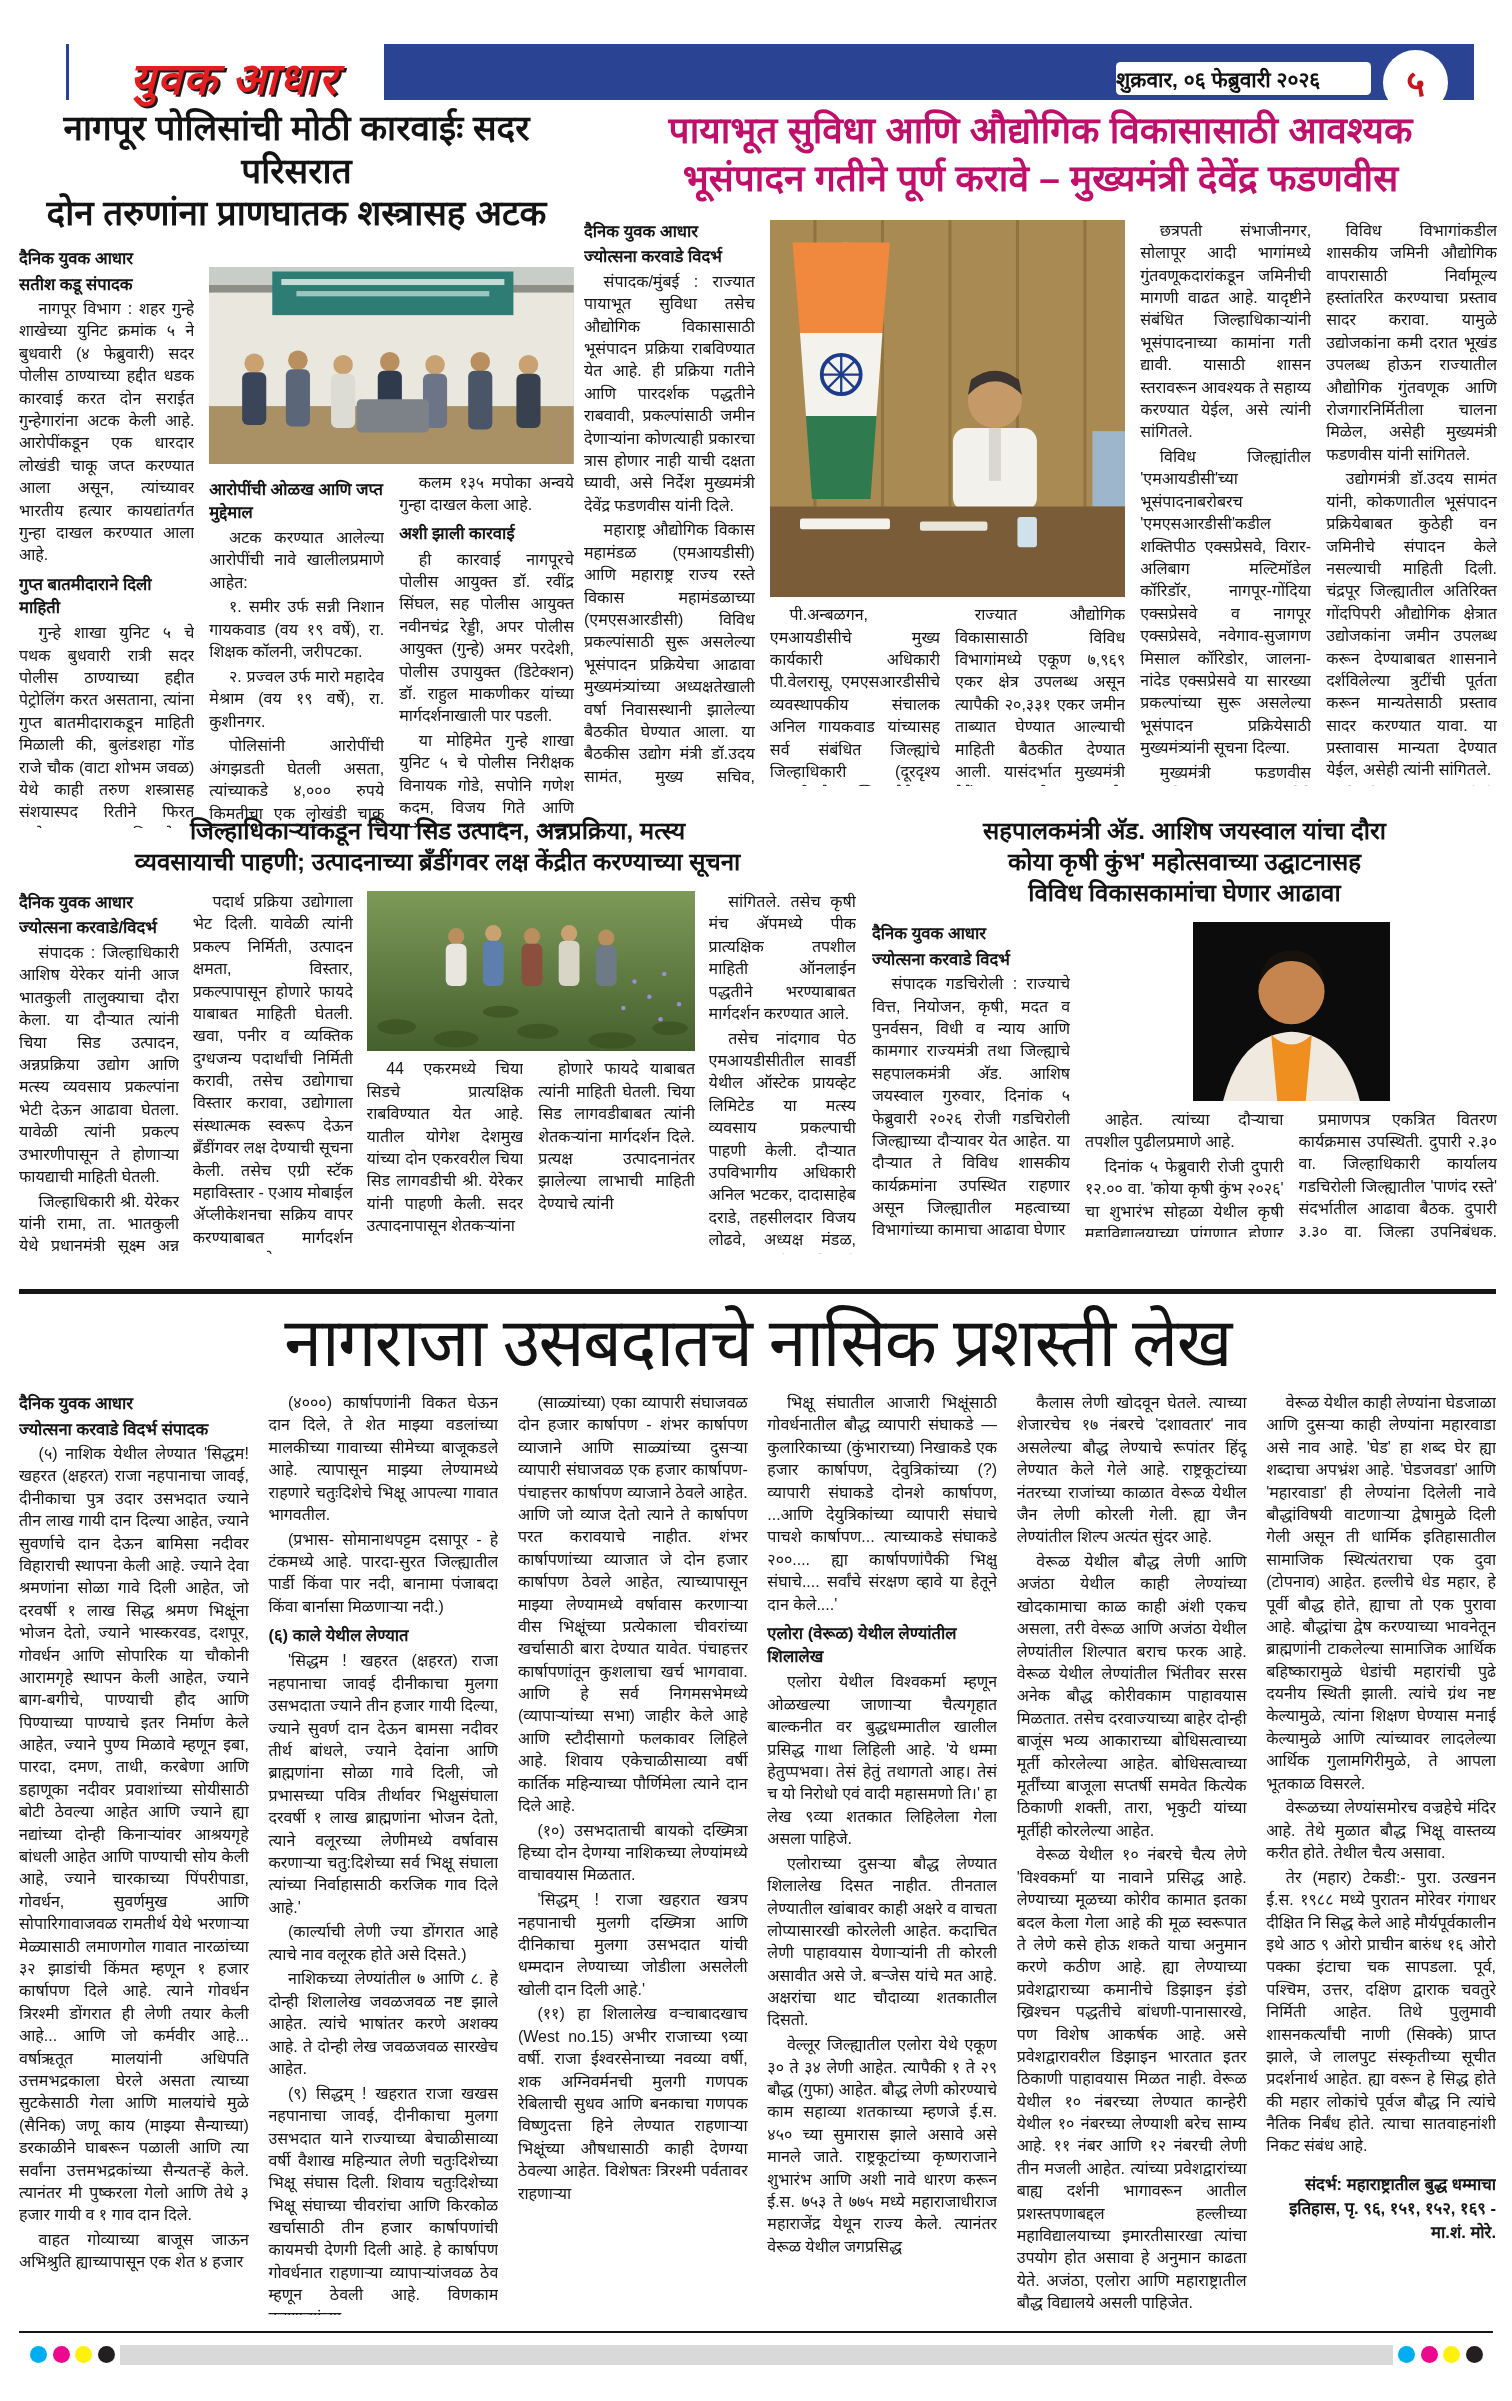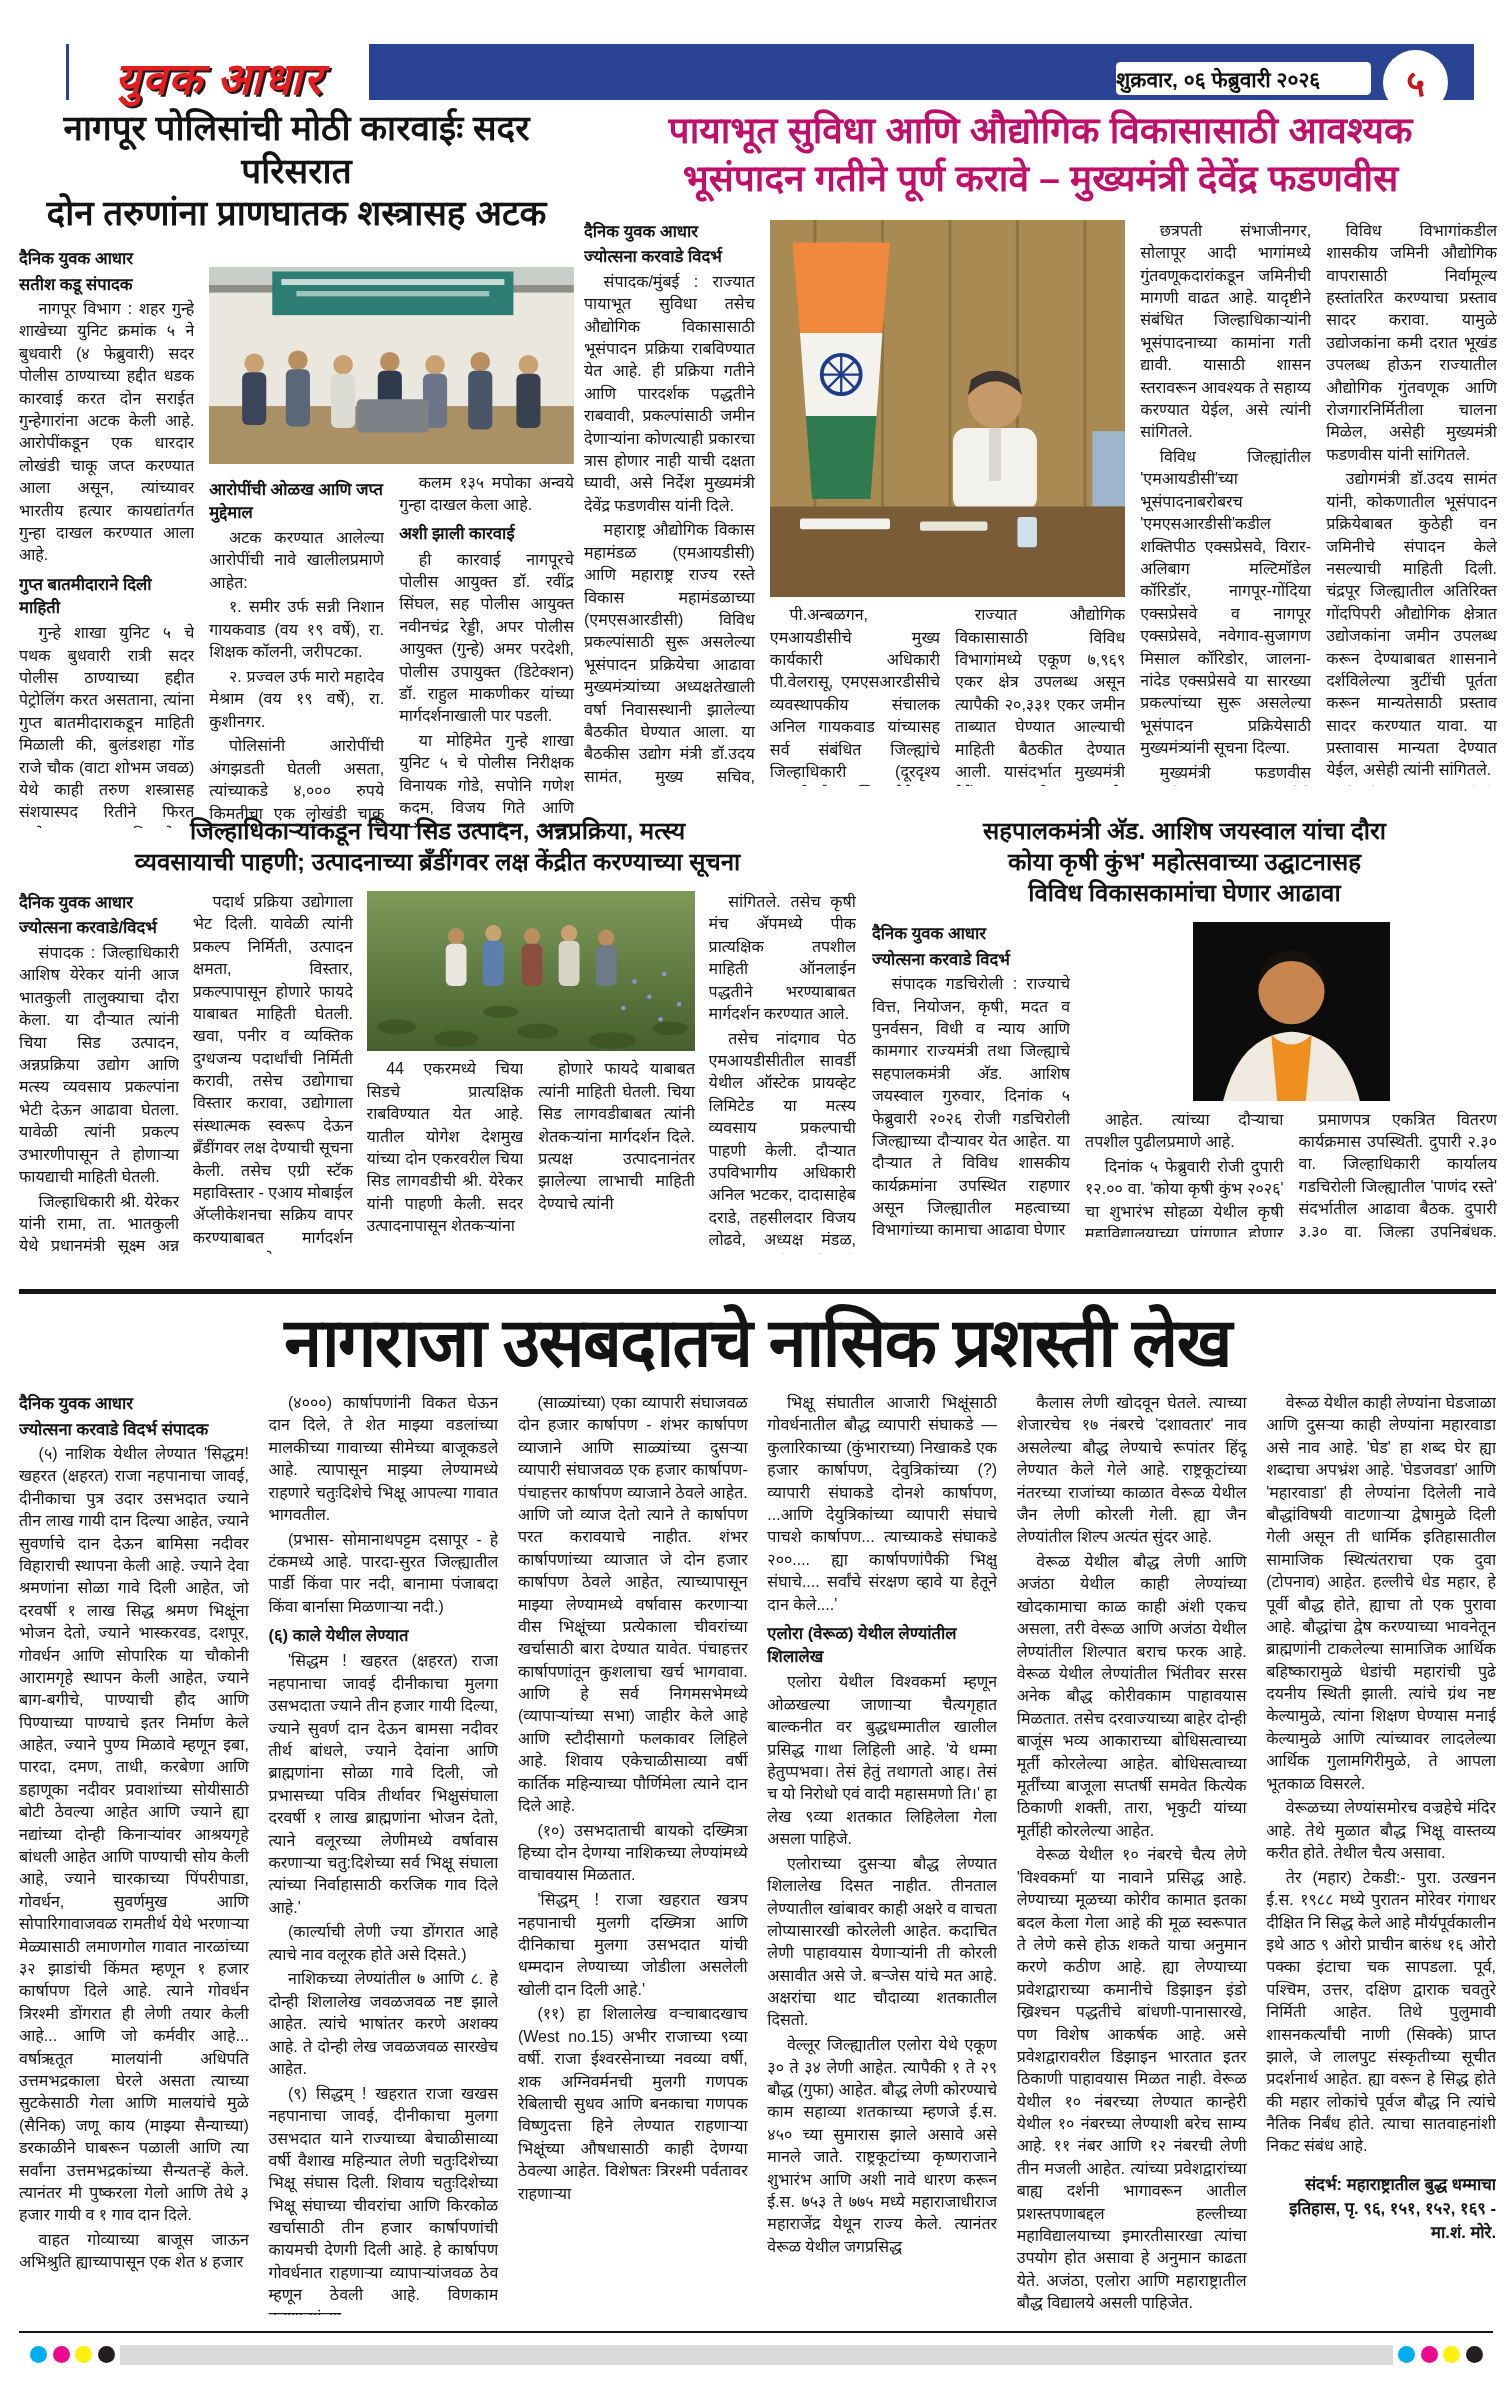"युवक आधार" #logo-box { padding-left: none -> 15px }
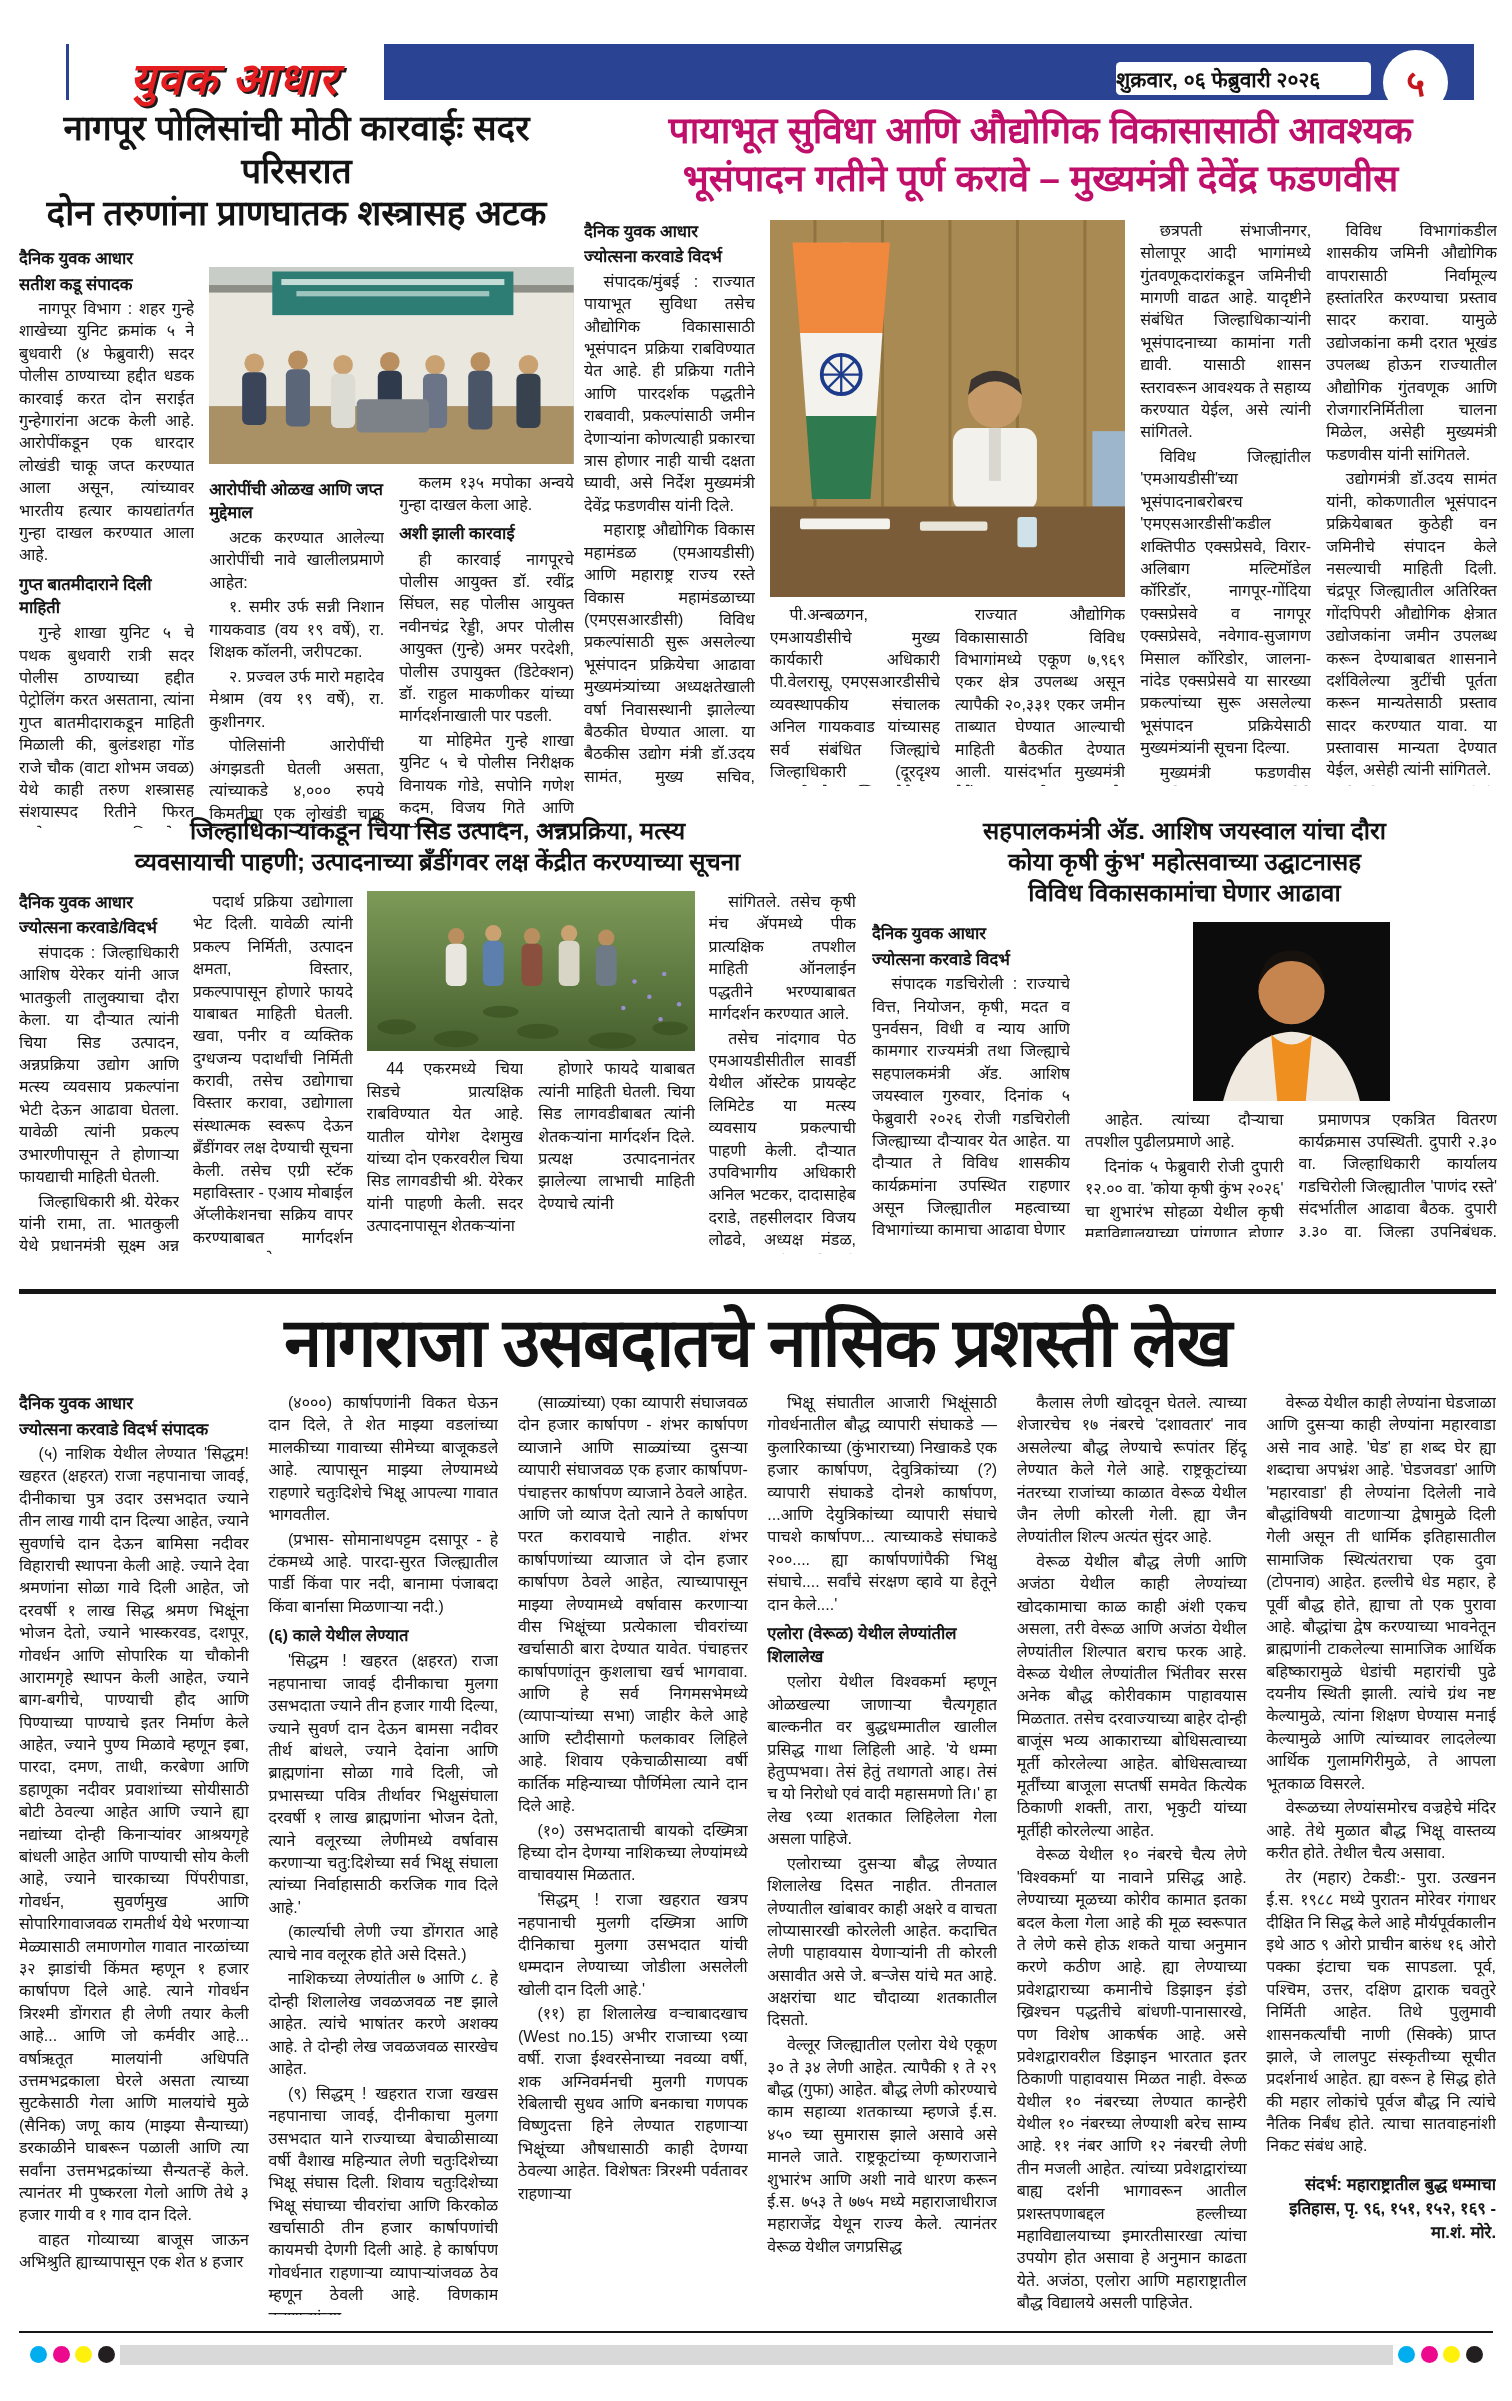"नागराजा उसबदातचे नासिक प्रशस्ती लेख" .hl-lekh { font-weight: 700 -> 400 }
